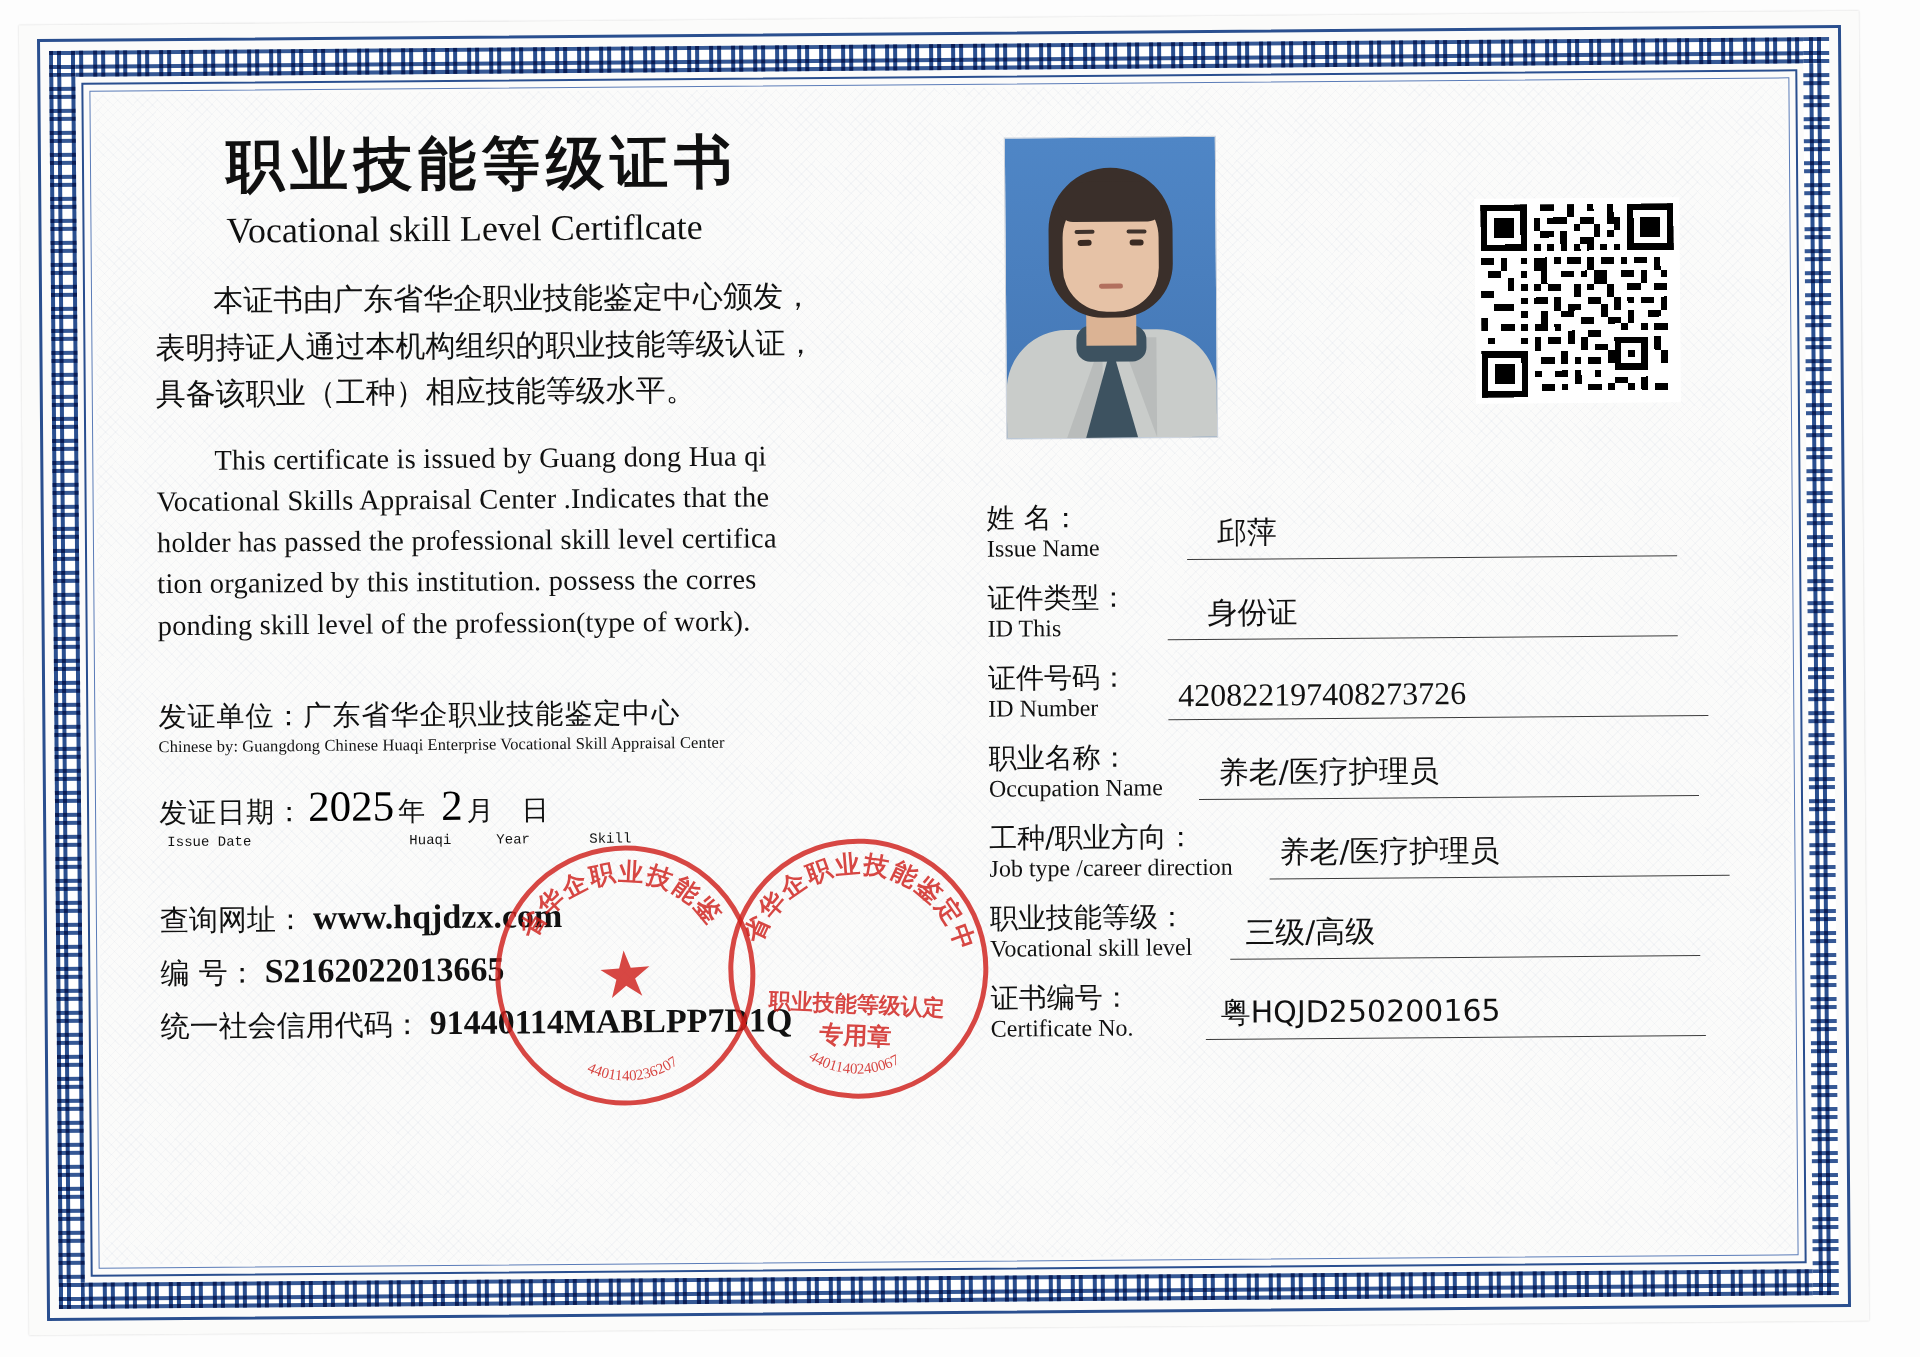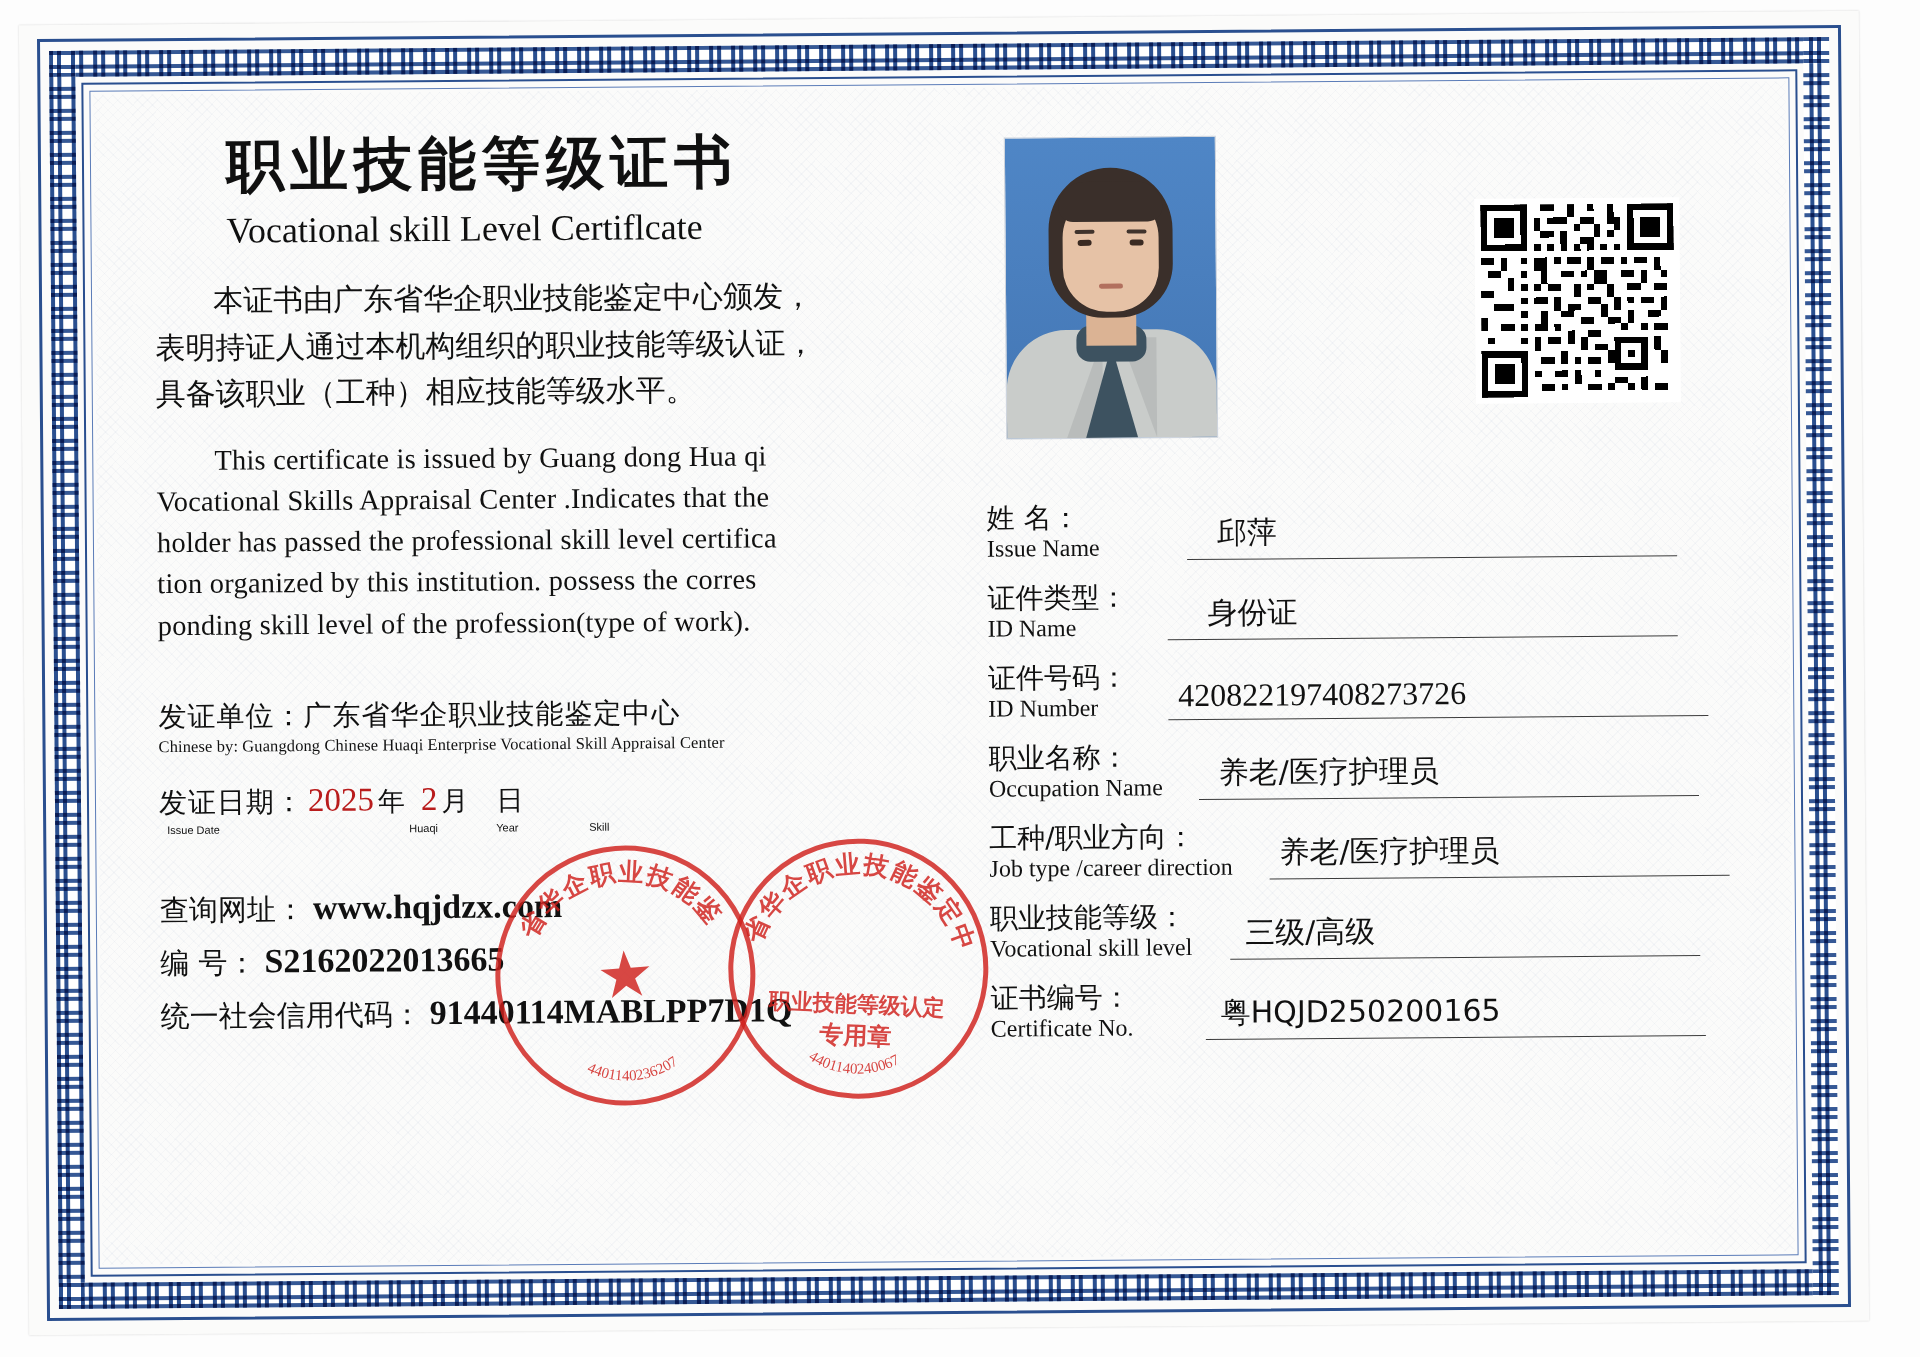"ID Name" span.lbl-en { text: Name -> This }
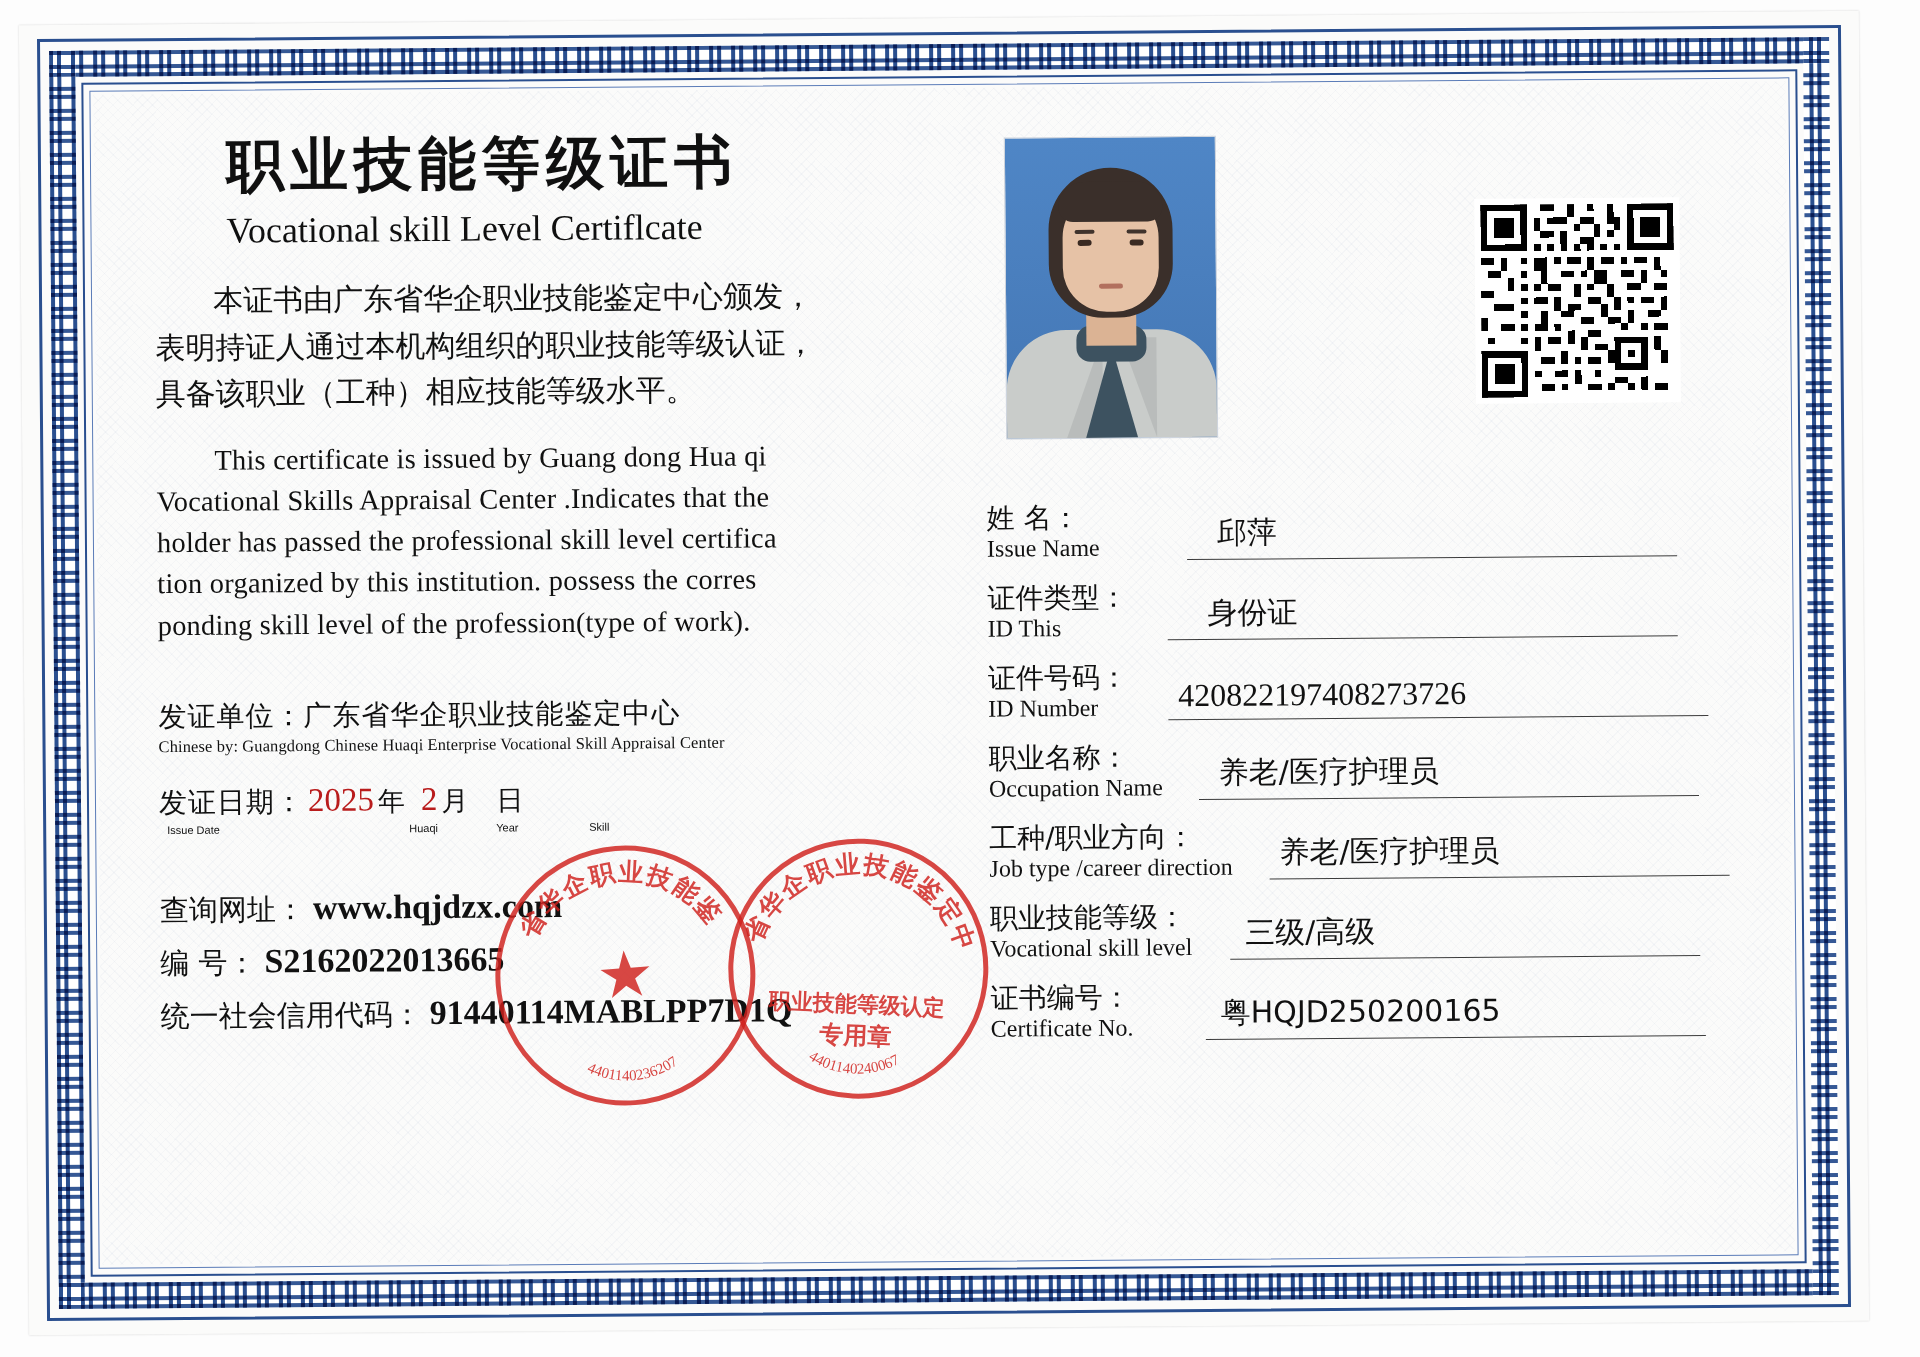"2025" .date-val { color: #b91c1c -> #000000; font-size: 33px -> 43px }
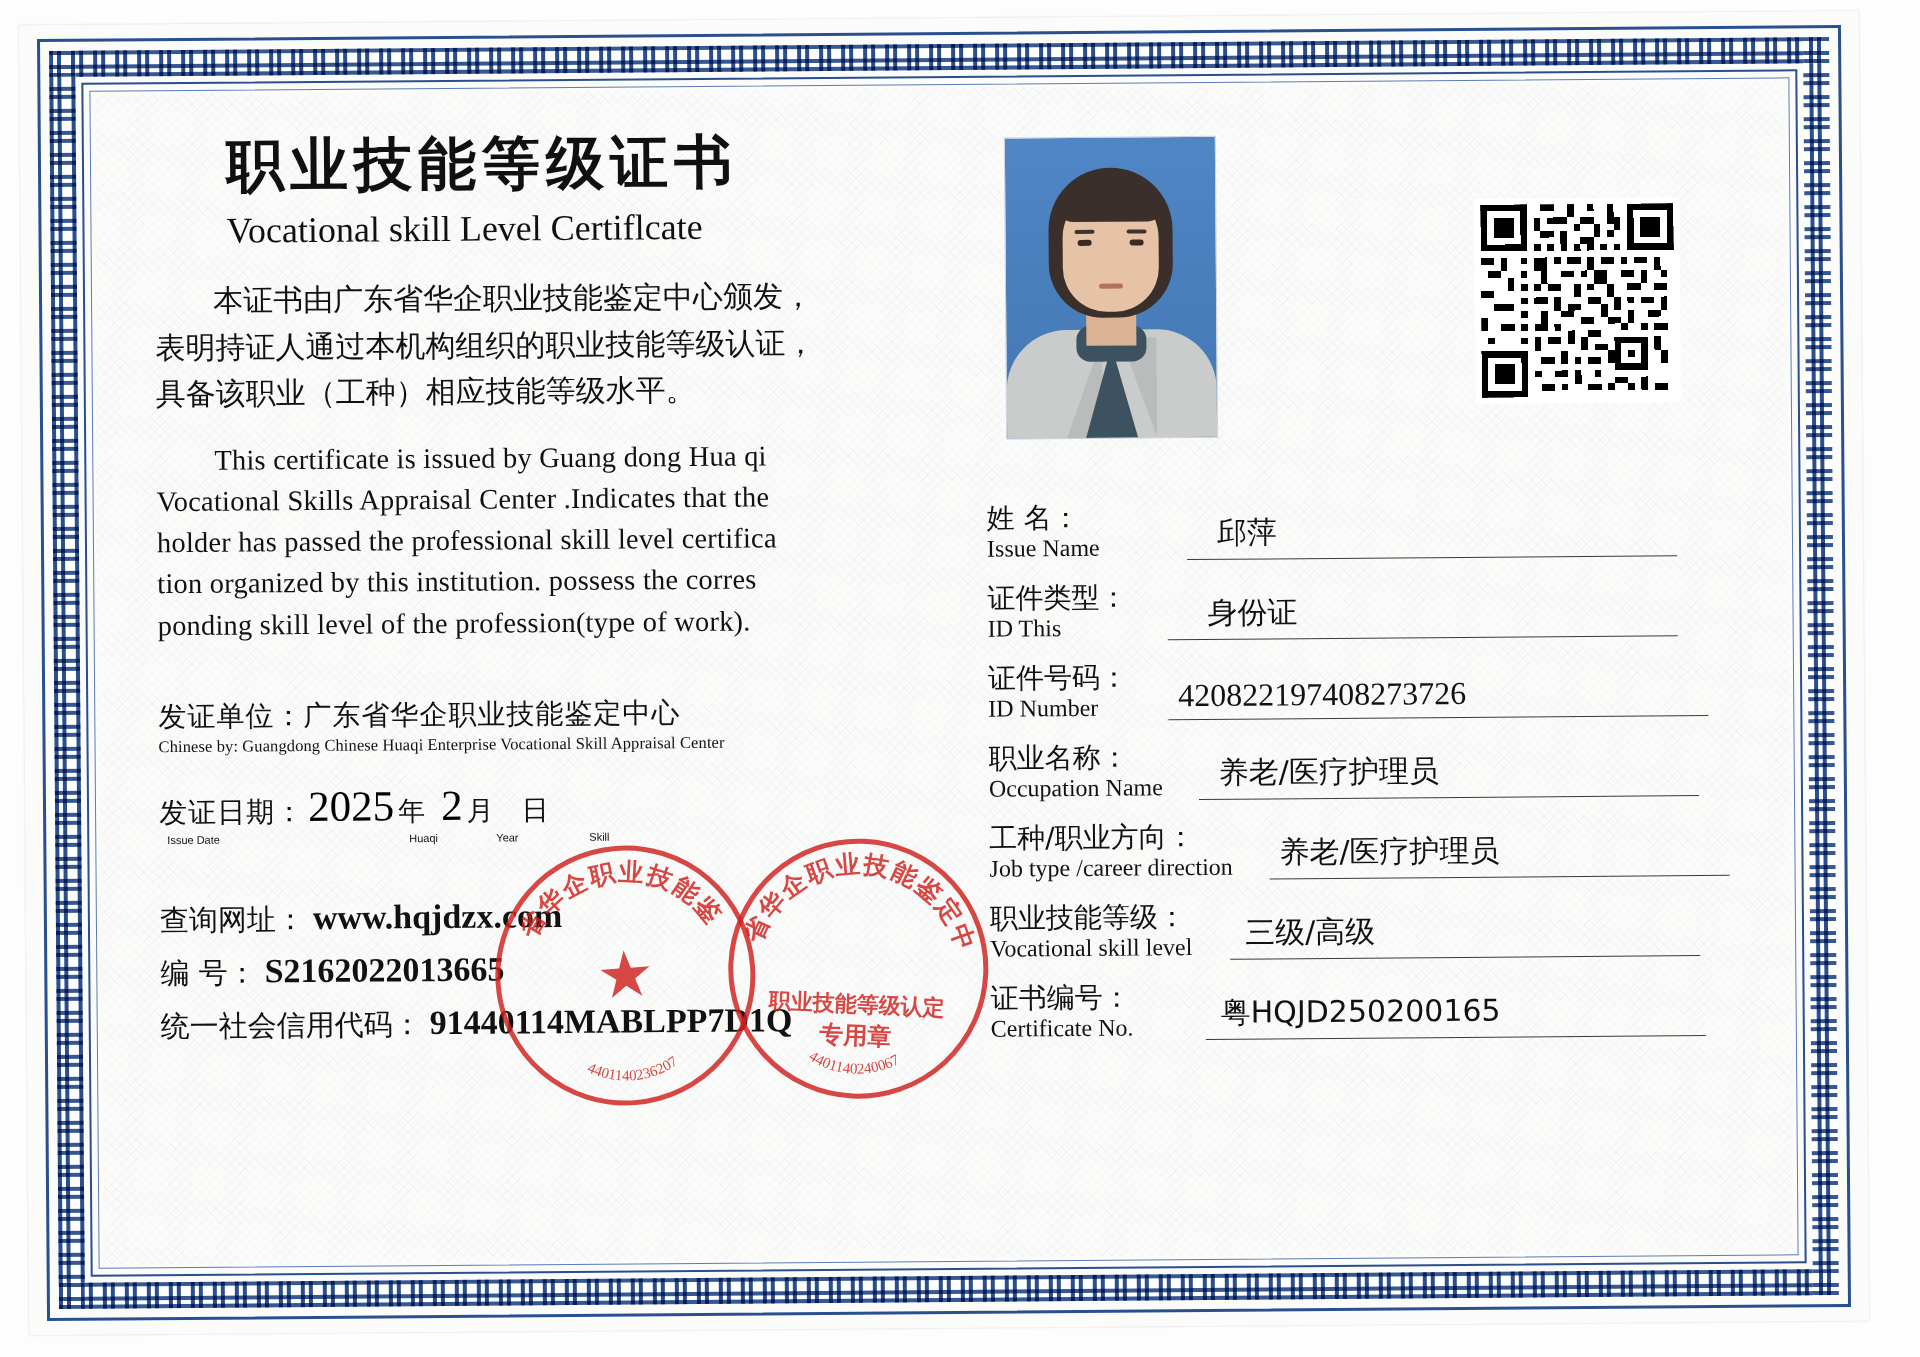"Issue Date" .date-sub { font-family: Liberation Sans, sans-serif -> Liberation Mono, monospace; font-size: 11px -> 14px }
